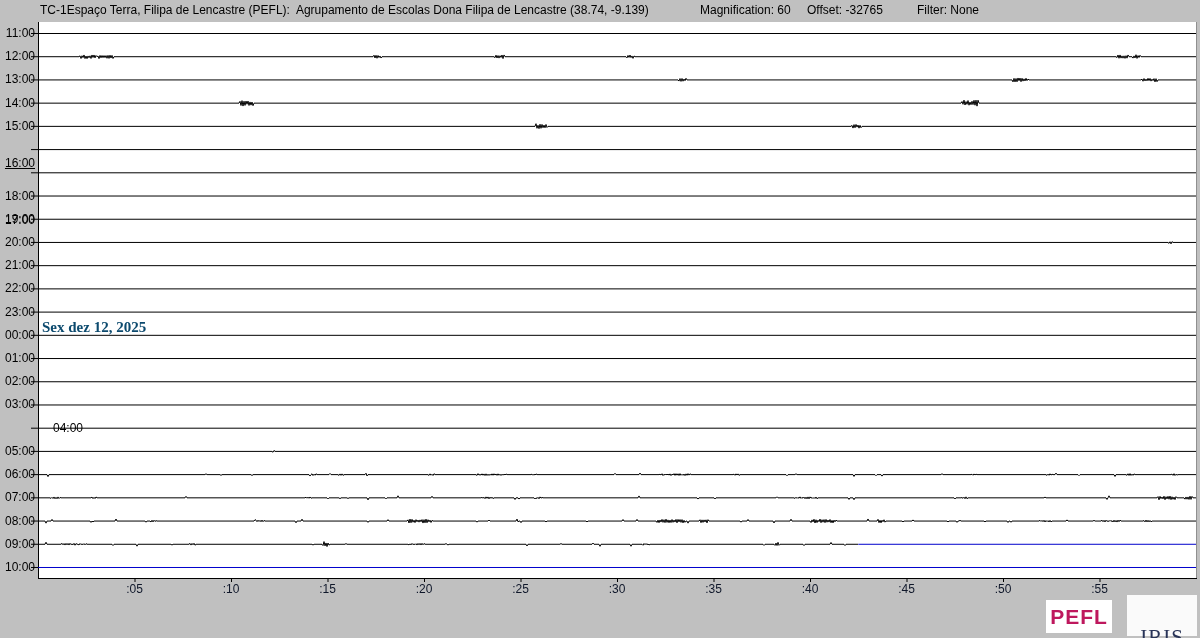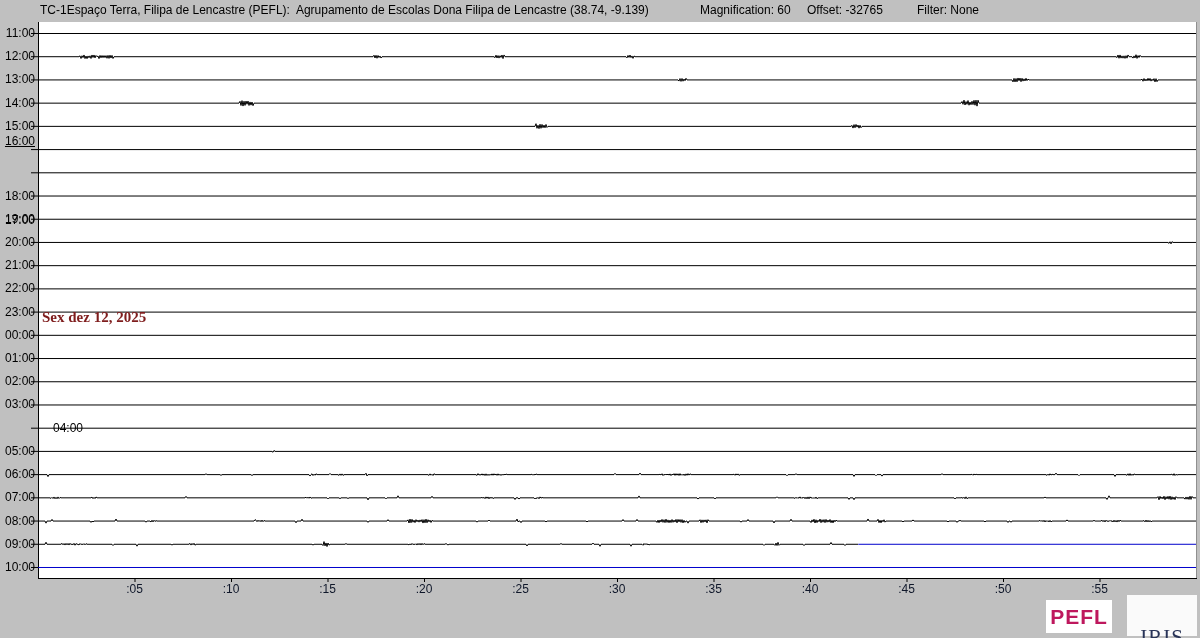"16:00" div.hour-label { top: 135px -> 157px }
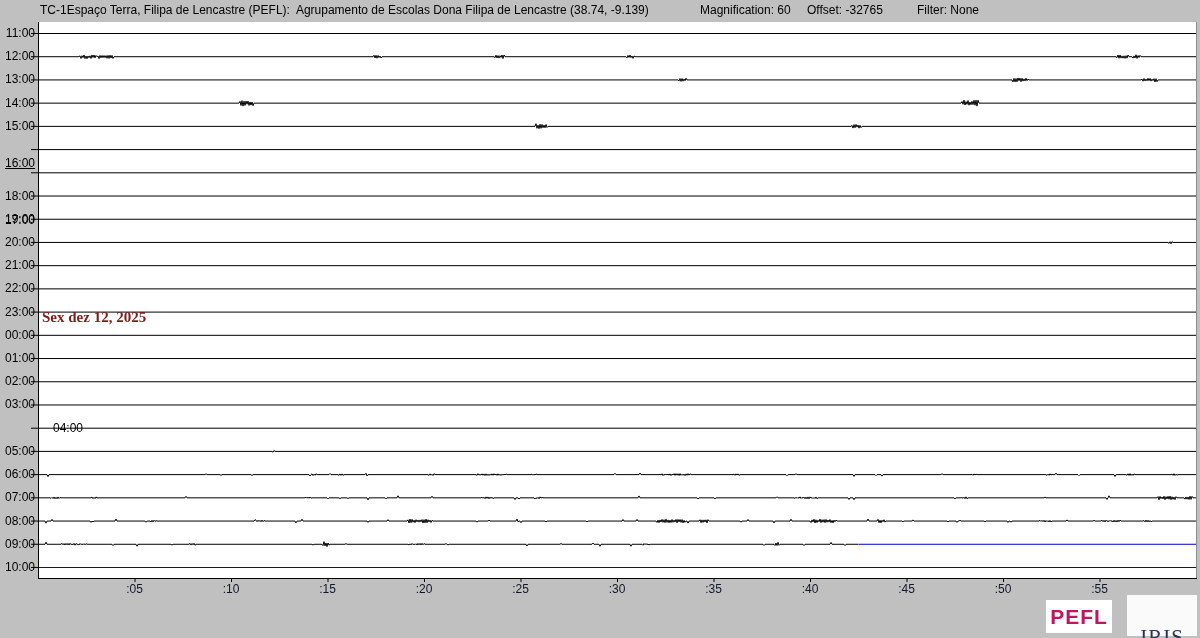"Sex dez 12, 2025" div { color: #7f1d1d -> #0c4a6e; top: 309px -> 319px }
